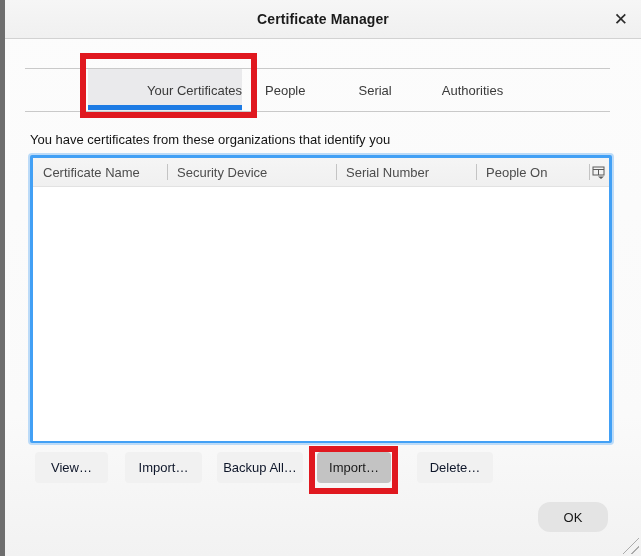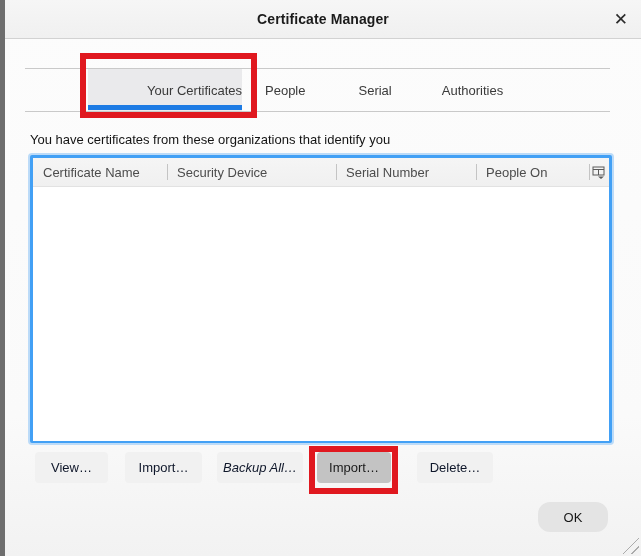"Backup All…" .b-backupall { font-style: italic -> none }
